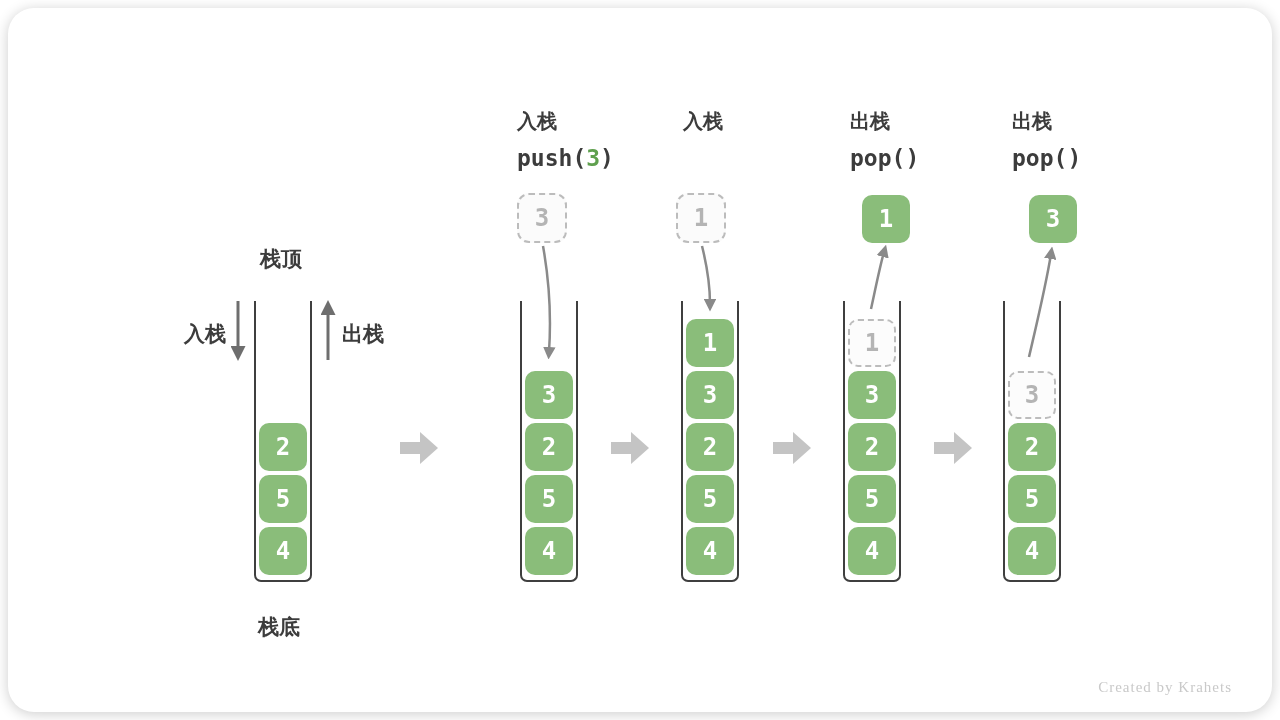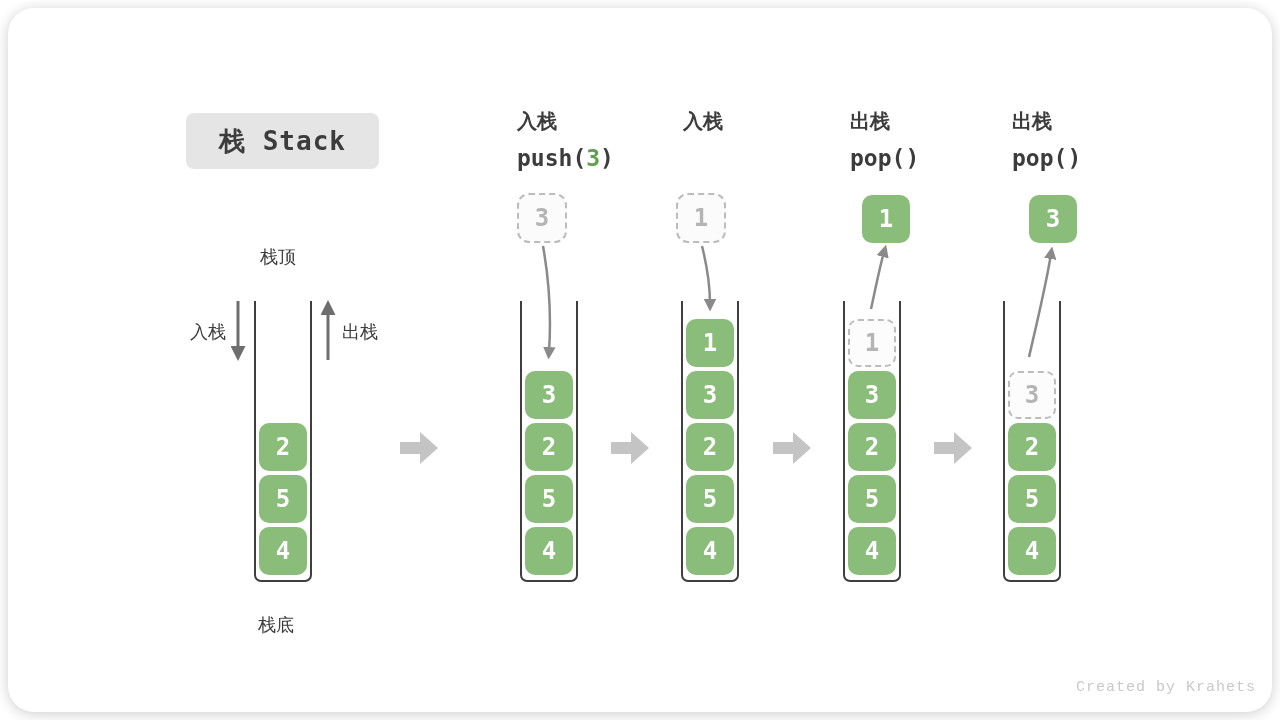"栈 Stack" div.title-box { html: <div>栈 Stack</div> -> none }
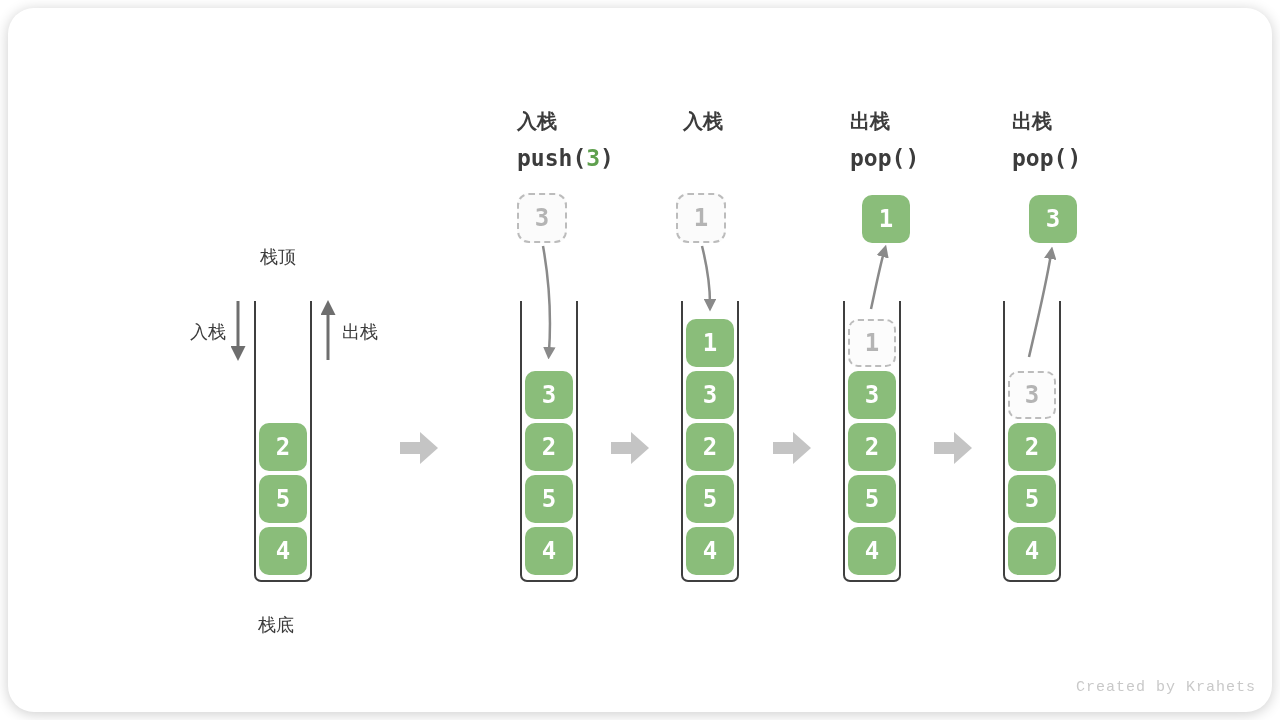"栈顶" .zh-label { font-size: 18px -> 21px; font-weight: 400 -> 700 }
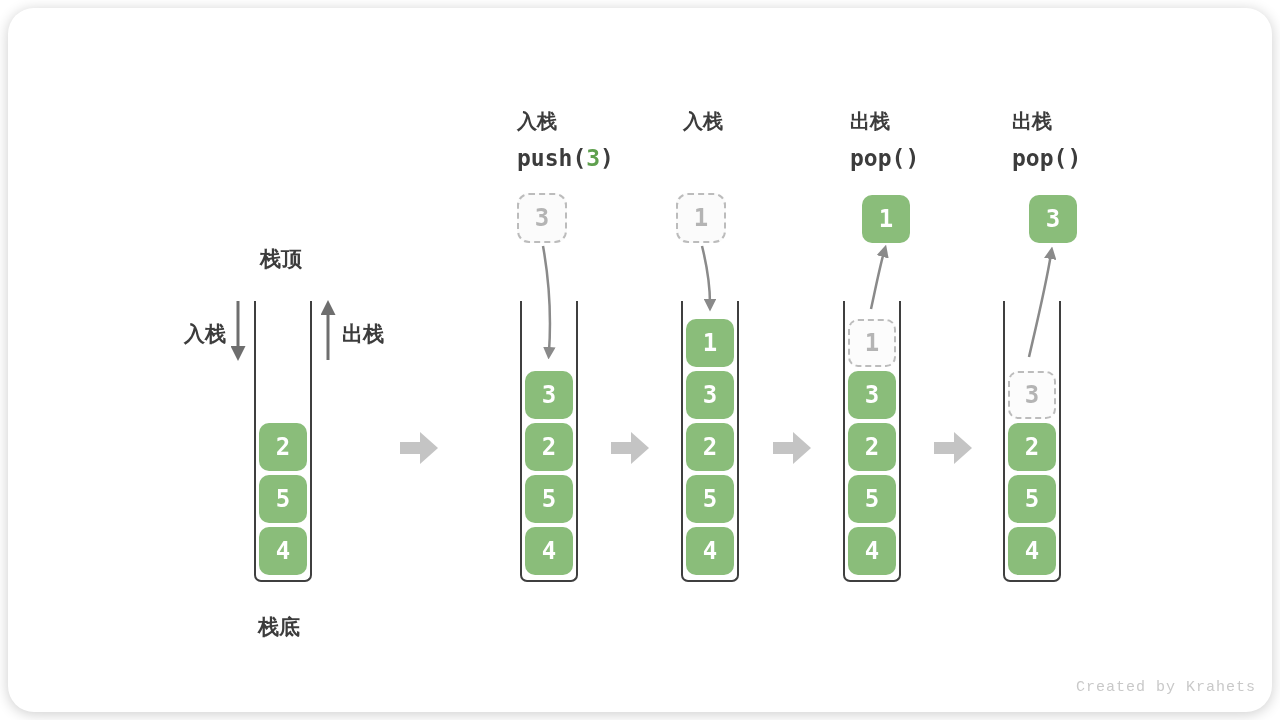"Created by Krahets" .watermark { font-family: Liberation Mono, monospace -> Liberation Serif, serif; right: 24px -> 48px }
